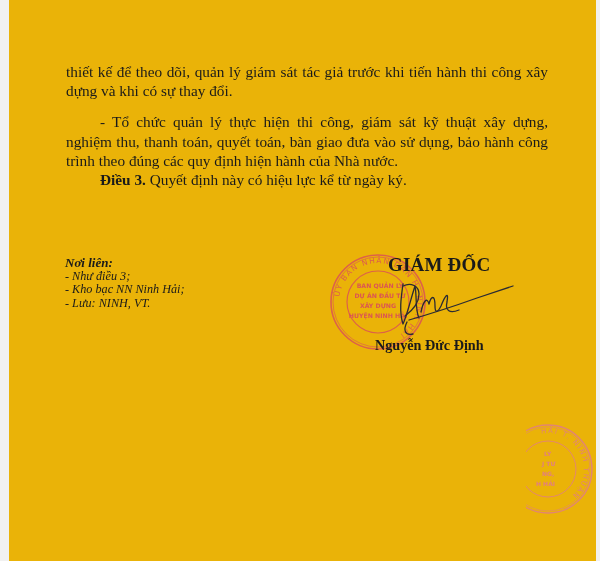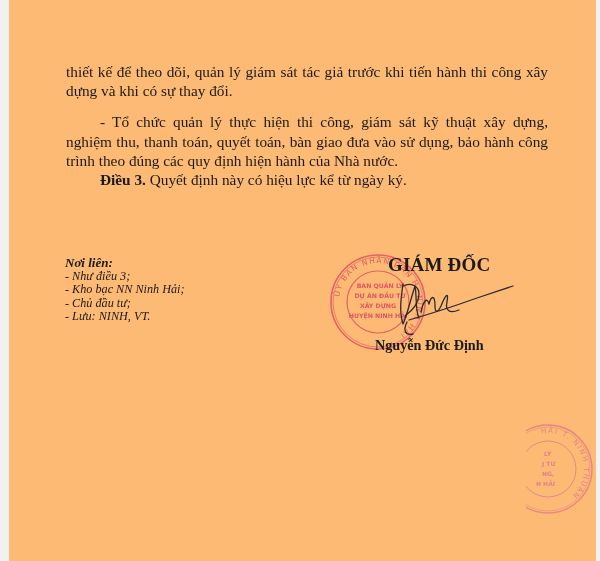"thiết kế để theo dõi," .page { background: #fdba74 -> #eab308 }
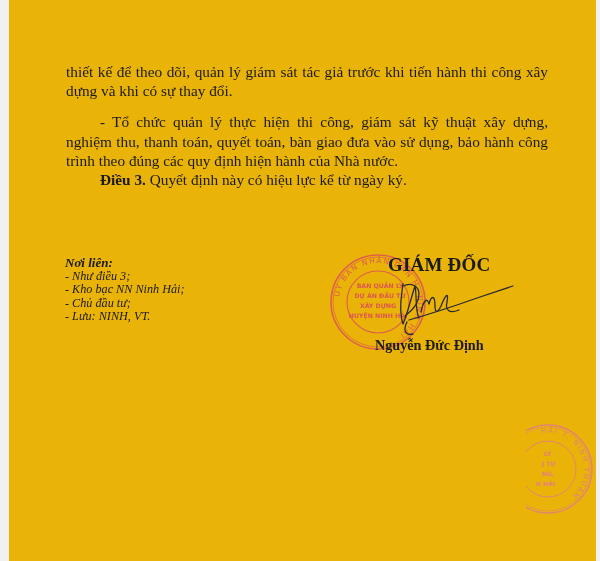"- Chủ đầu tư;" div.item { html: <div>- Chủ đầu tư;</div> -> none }
